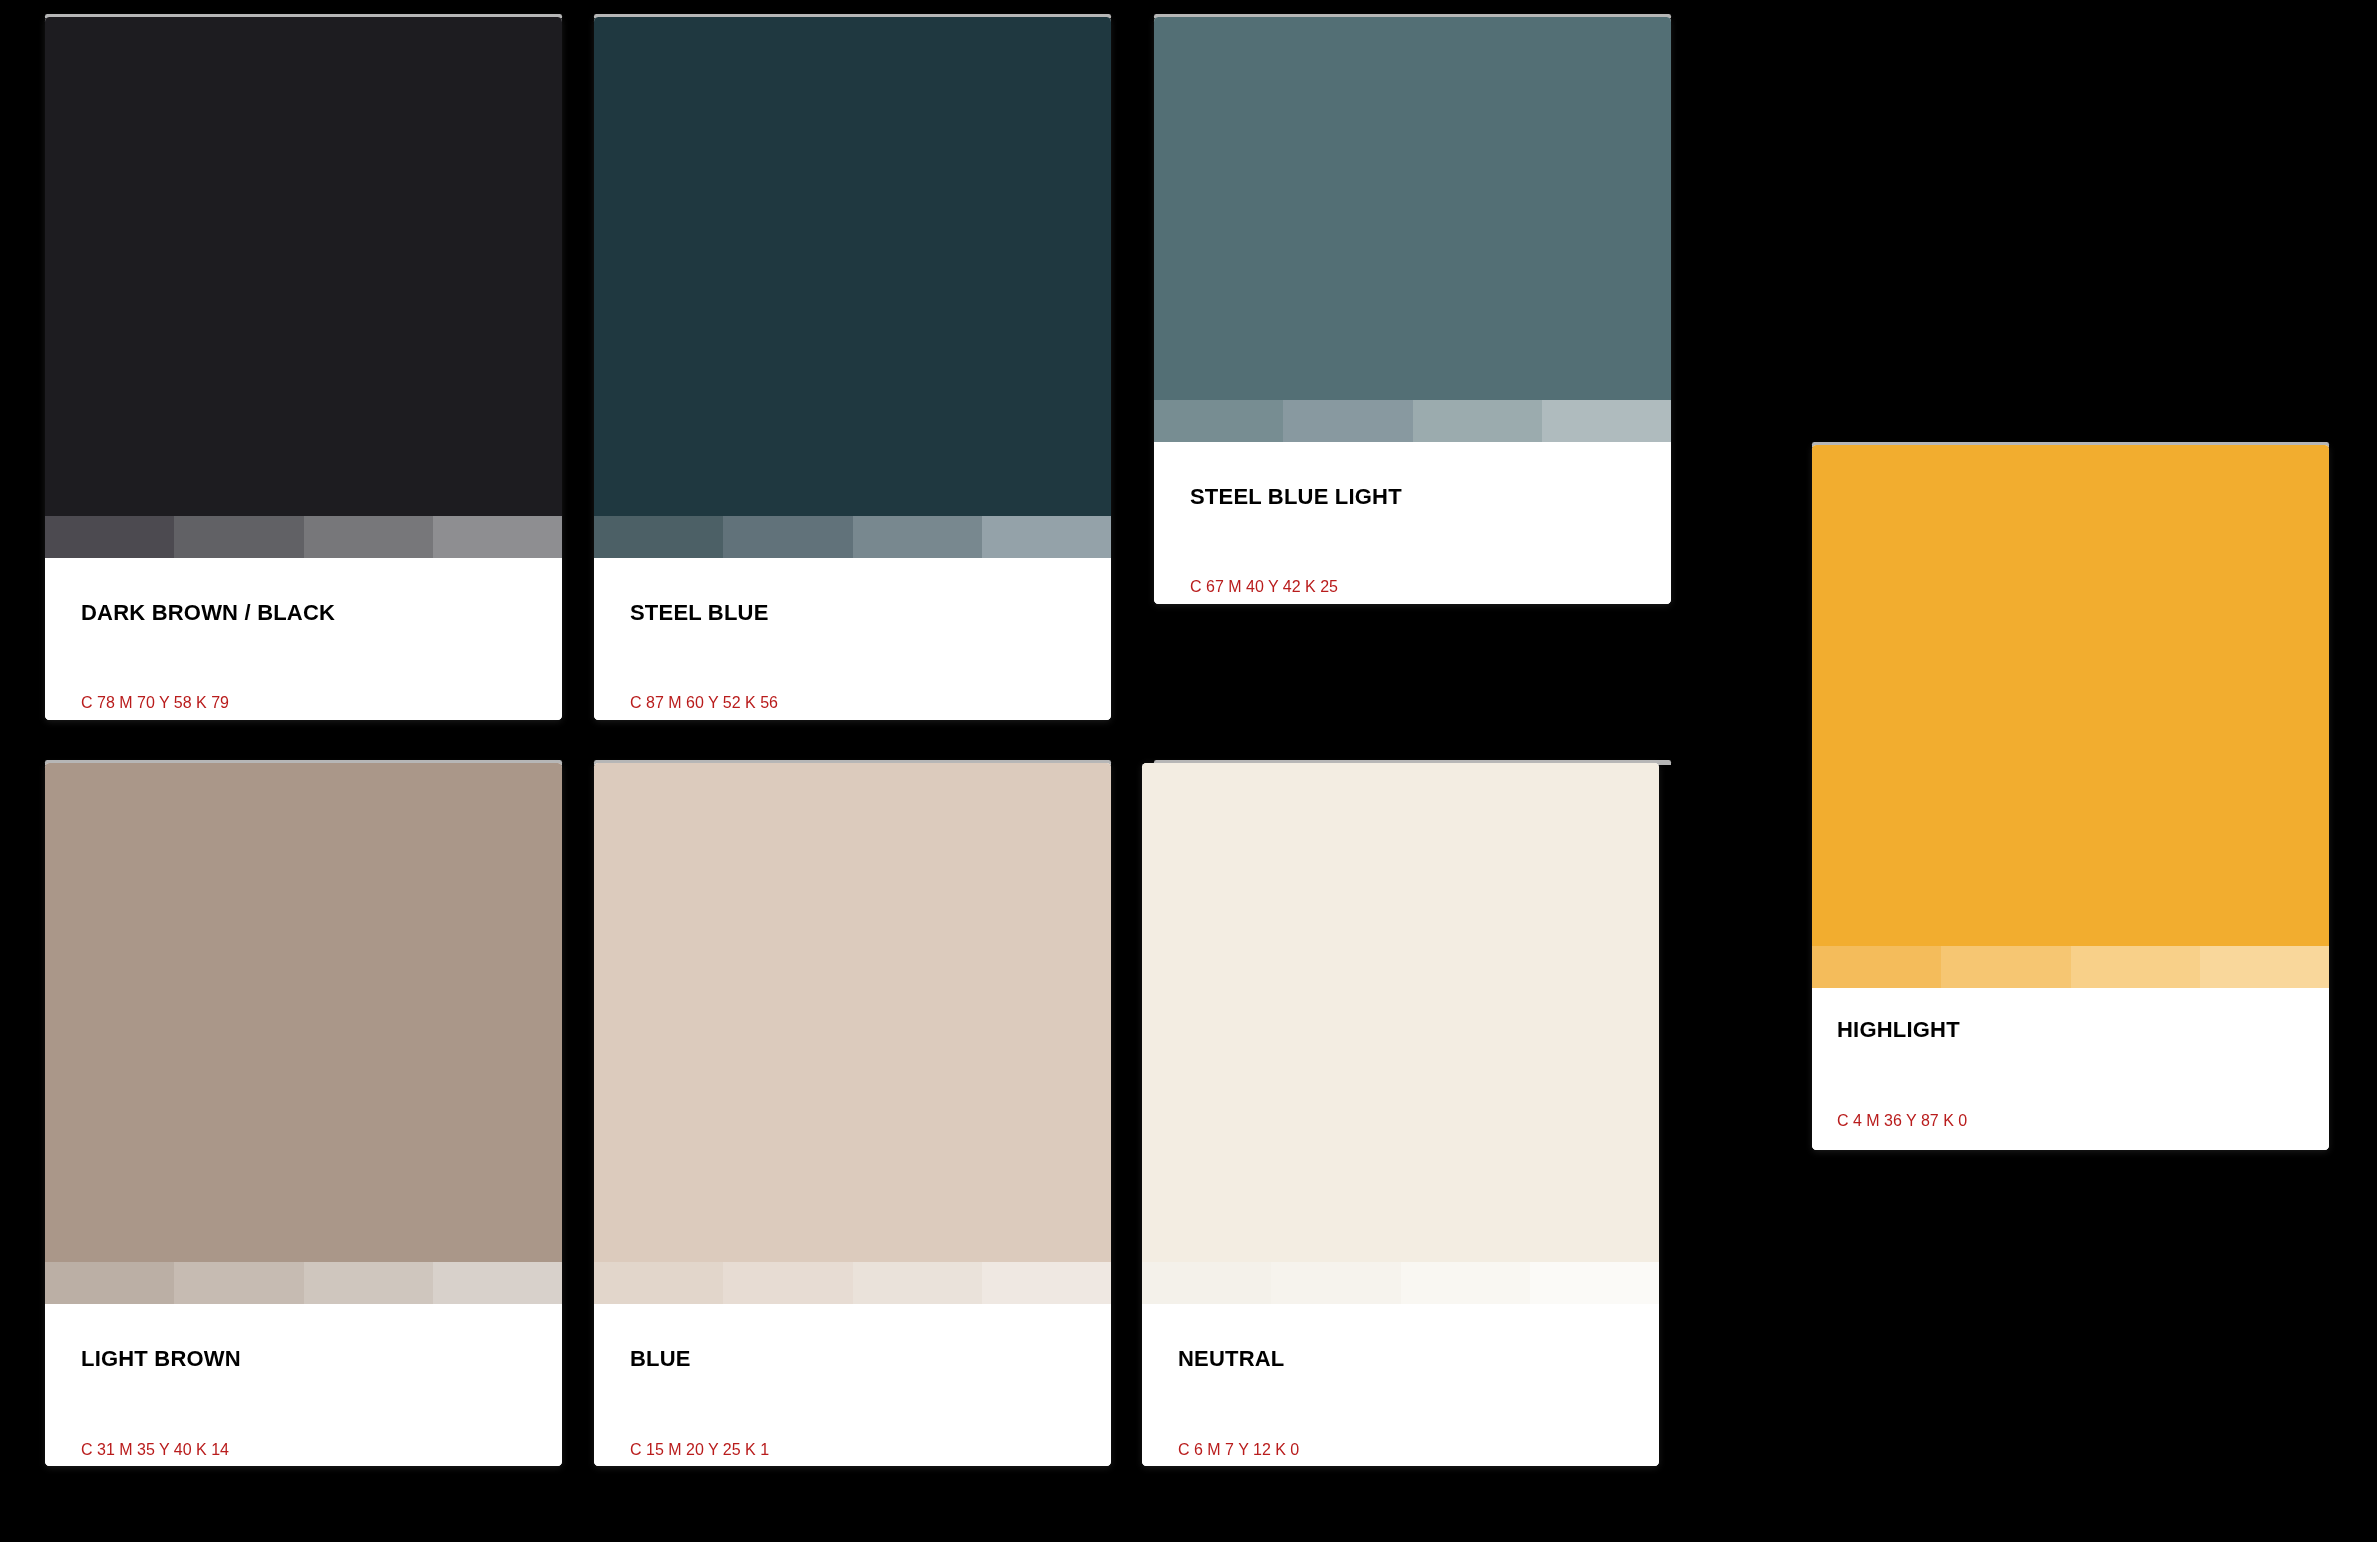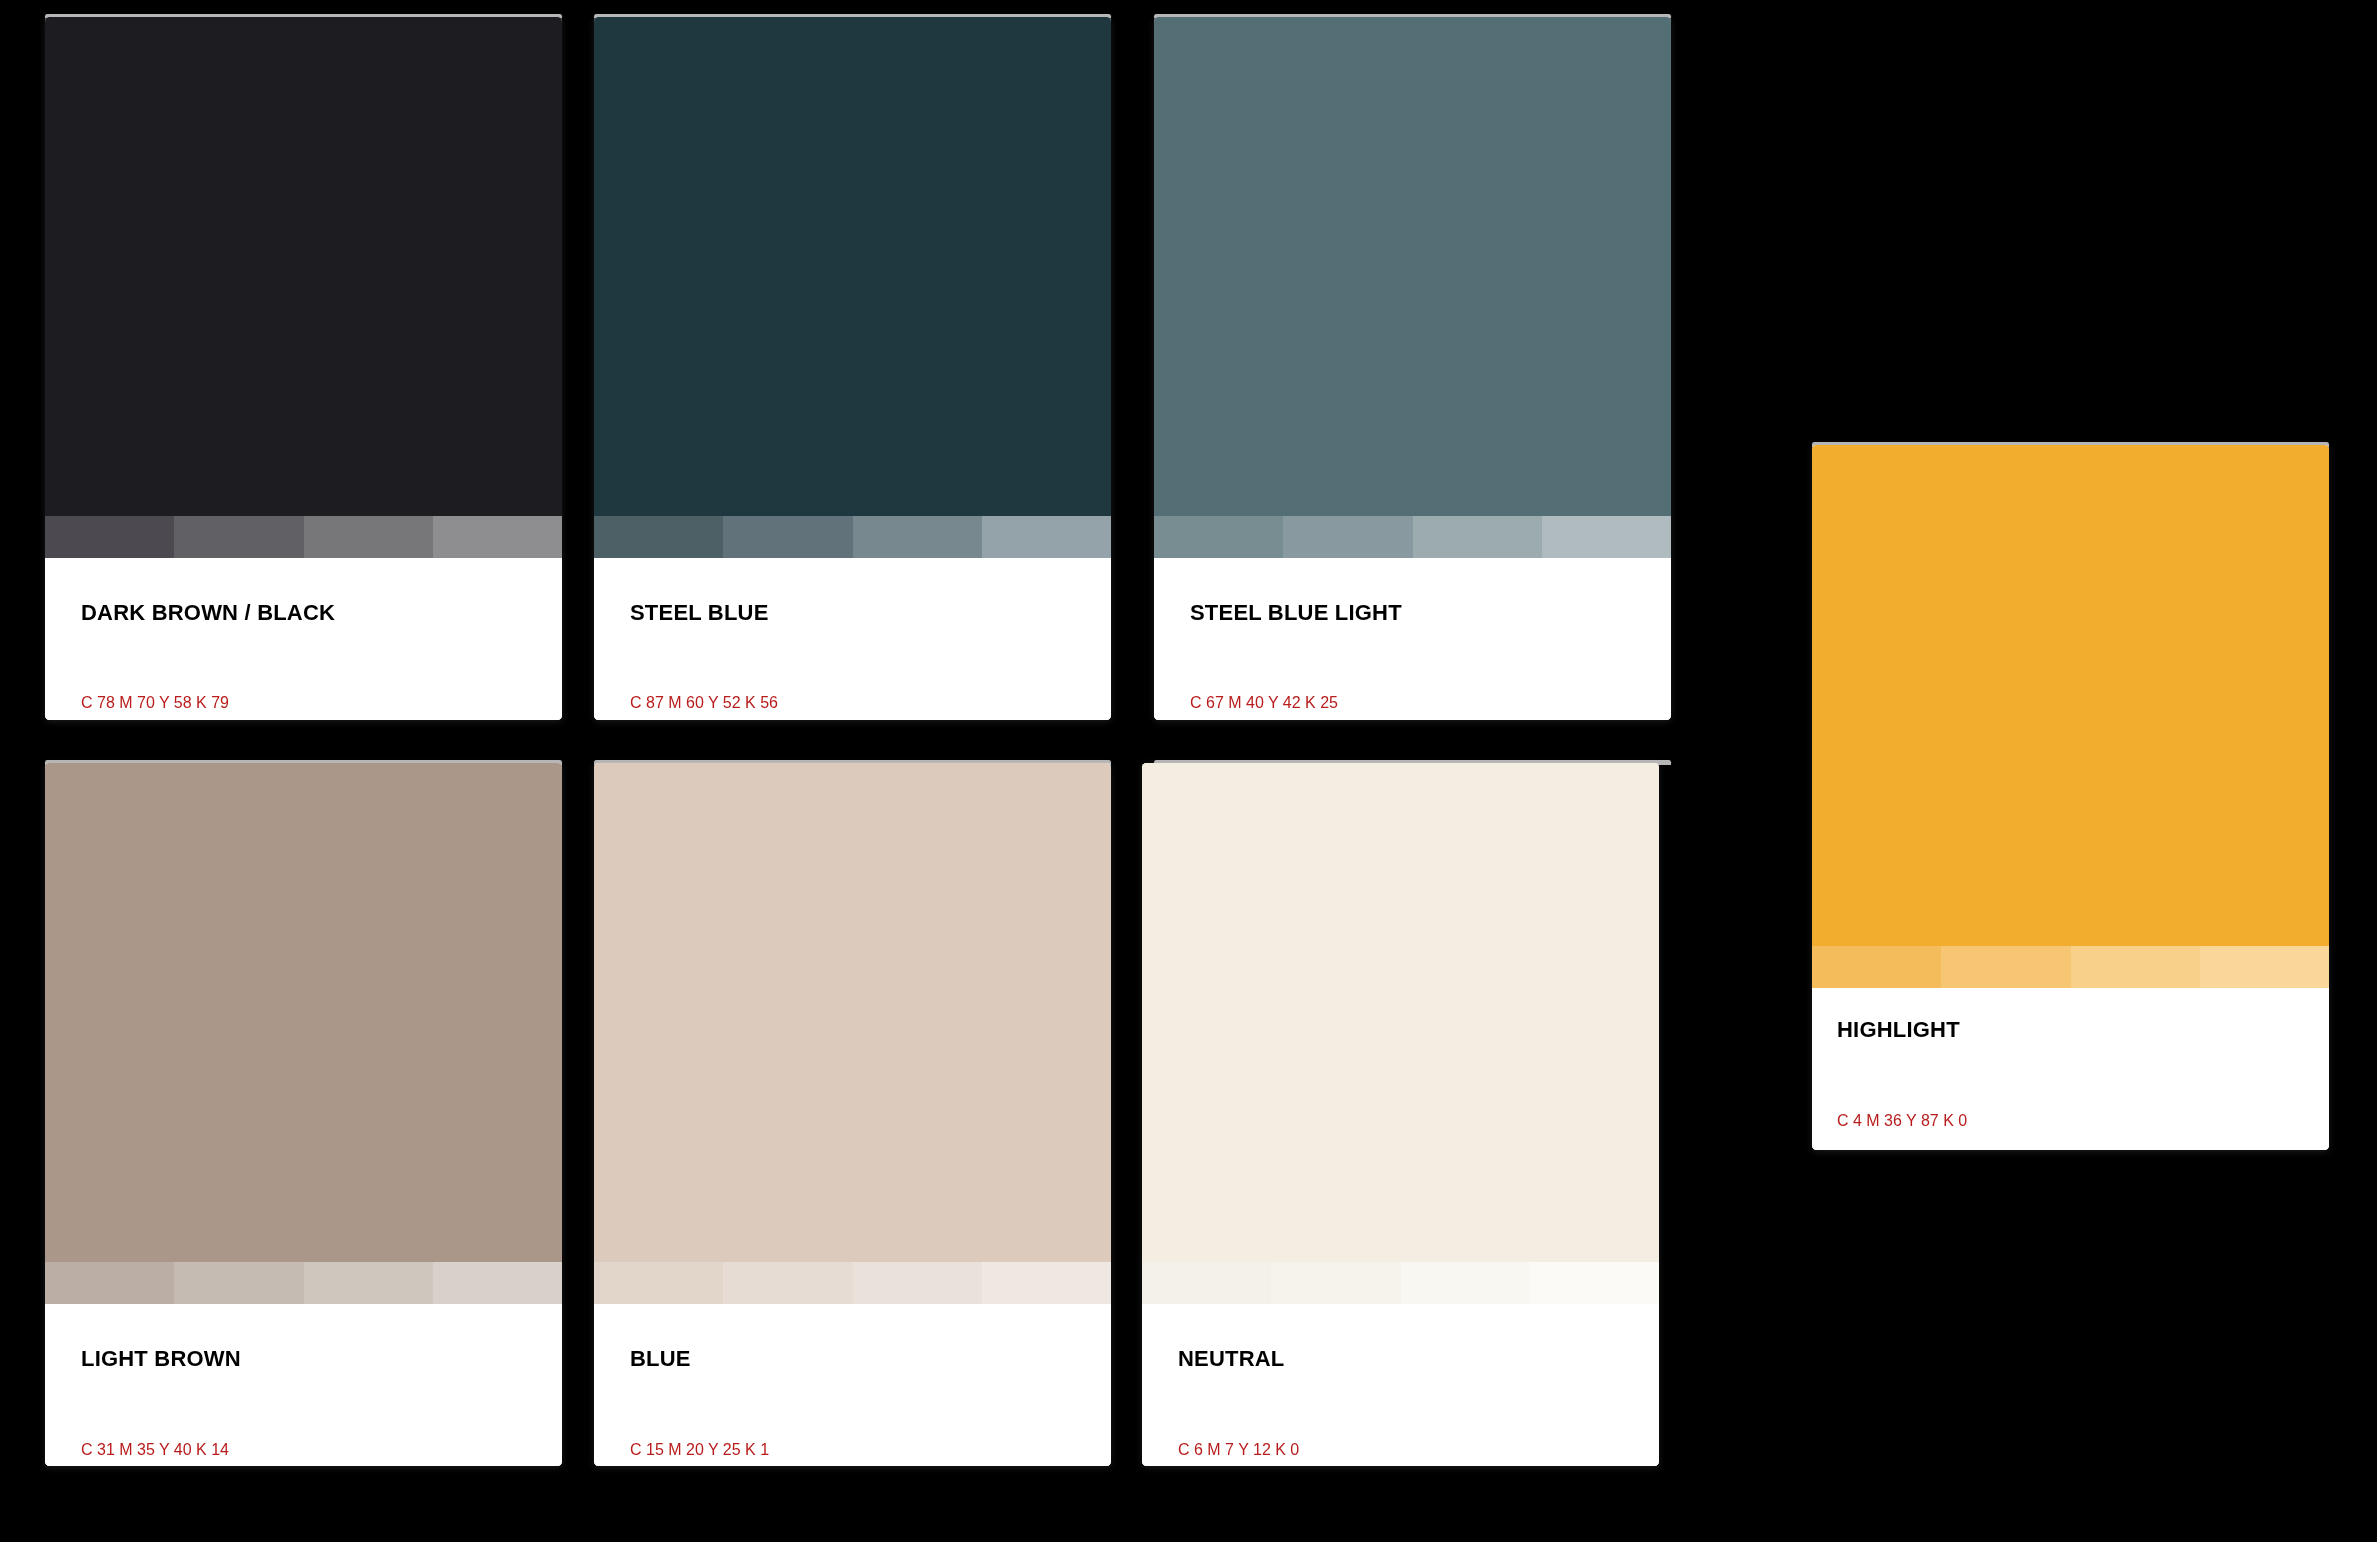"STEEL BLUE LIGHT" div.card { height: 703px -> 587px }
